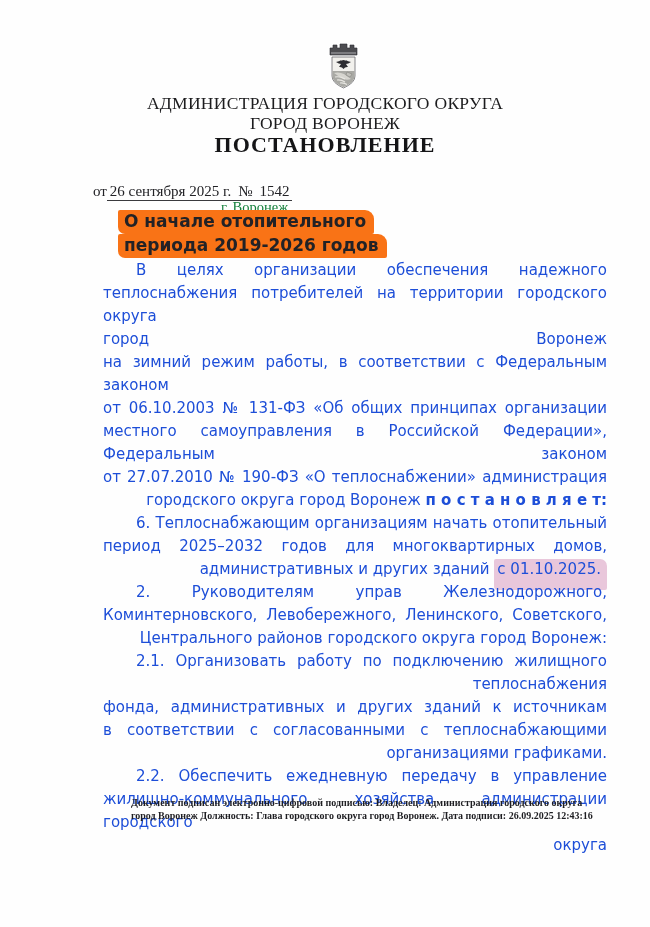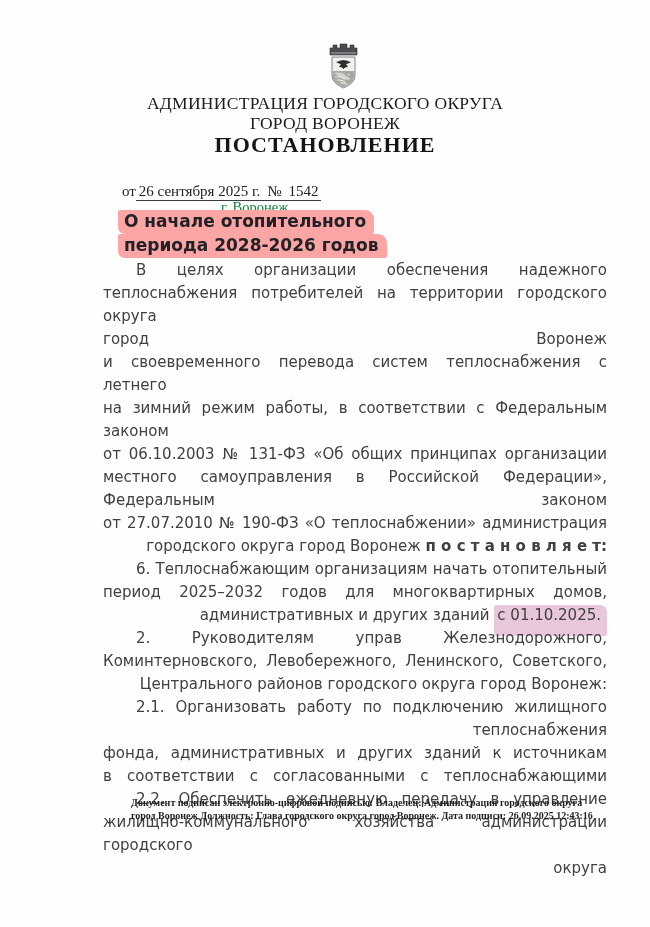"от 26 сентября 2025 г." .dateline { margin-left: 29px -> none }
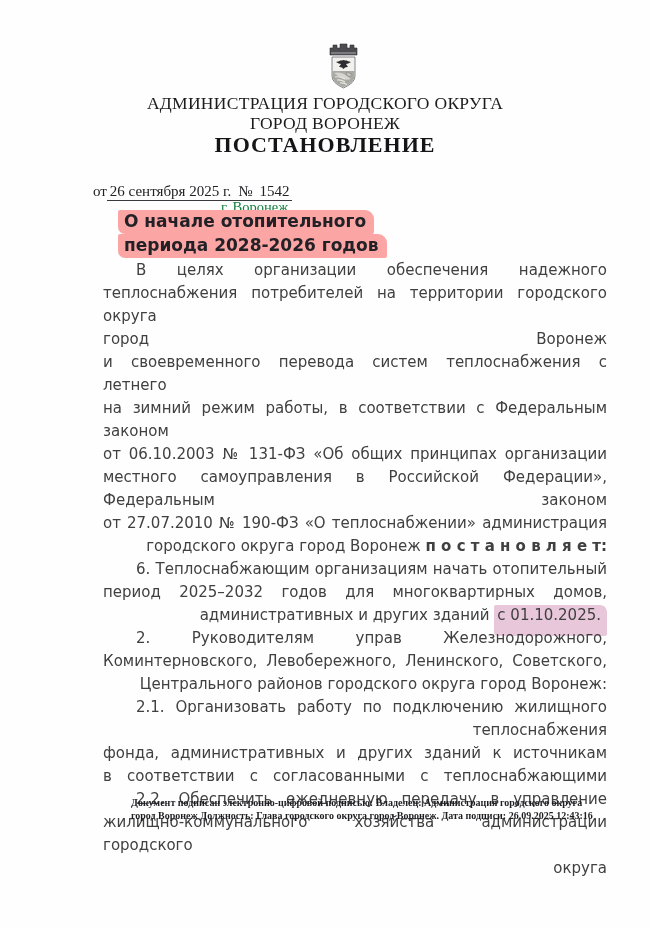"О начале отопительного" .subject .hl-line { background: #fca5a5 -> #f97316 }
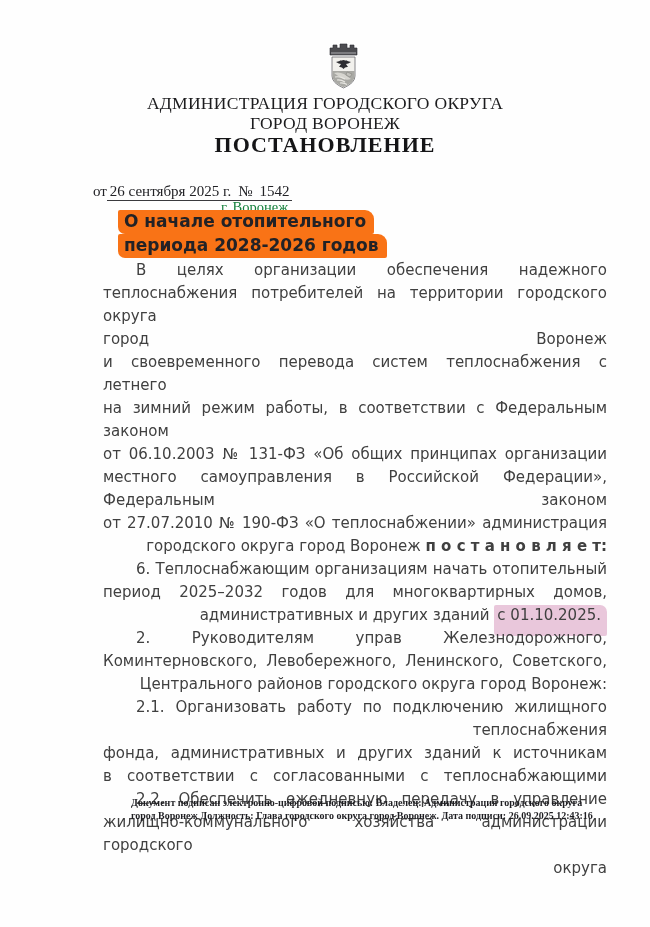"периода 2028-2026 годов" span.hl-line { text: 2028-2026 -> 2019-2026 }
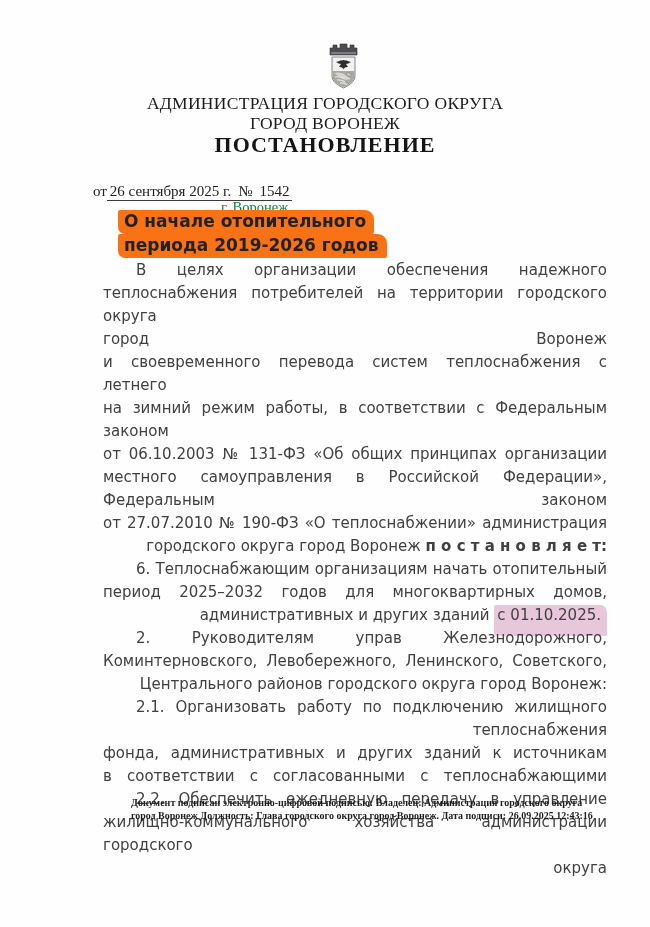"В целях организации обеспечения" .body-text { color: #404040 -> #1d4ed8 }
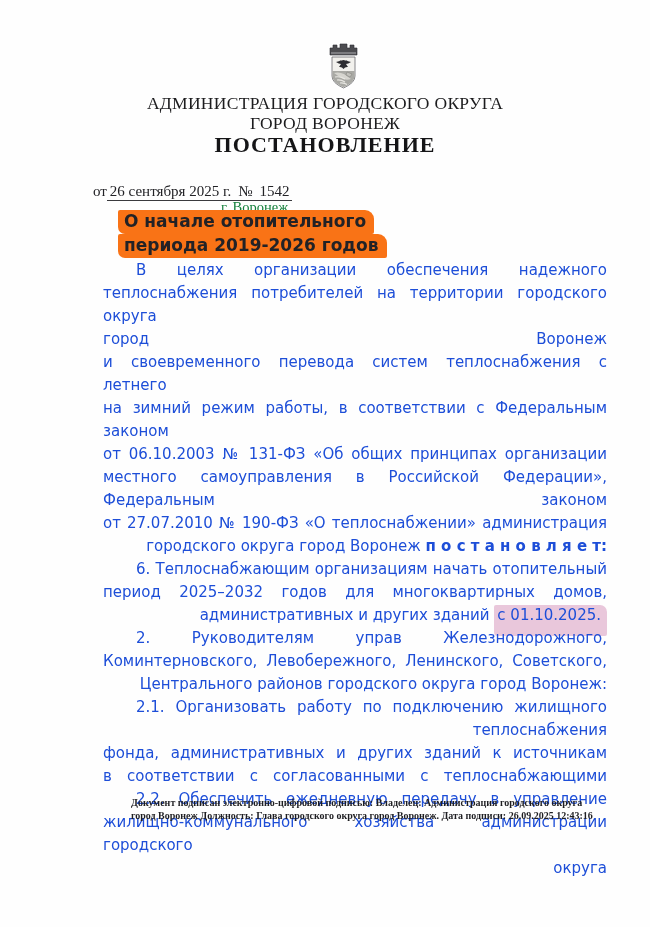"и своевременного перевода систем" div.line { html: <div><span>и своевременного перевода систем теплоснабжения с летнего</span></div> -> none }
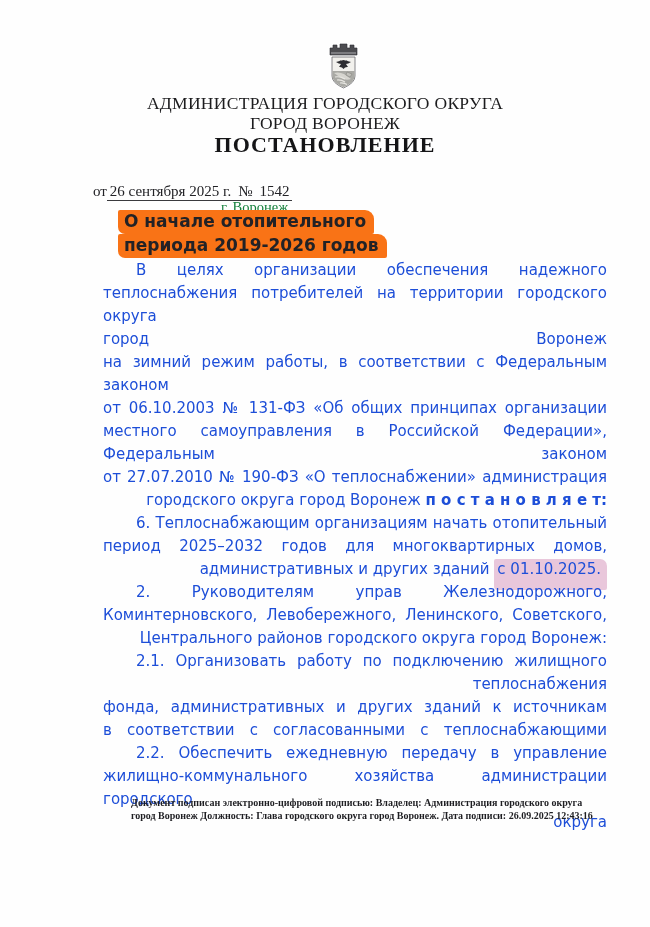"организациями графиками." div.line { html: none -> <div><span>организациями графиками.</span></div> }
